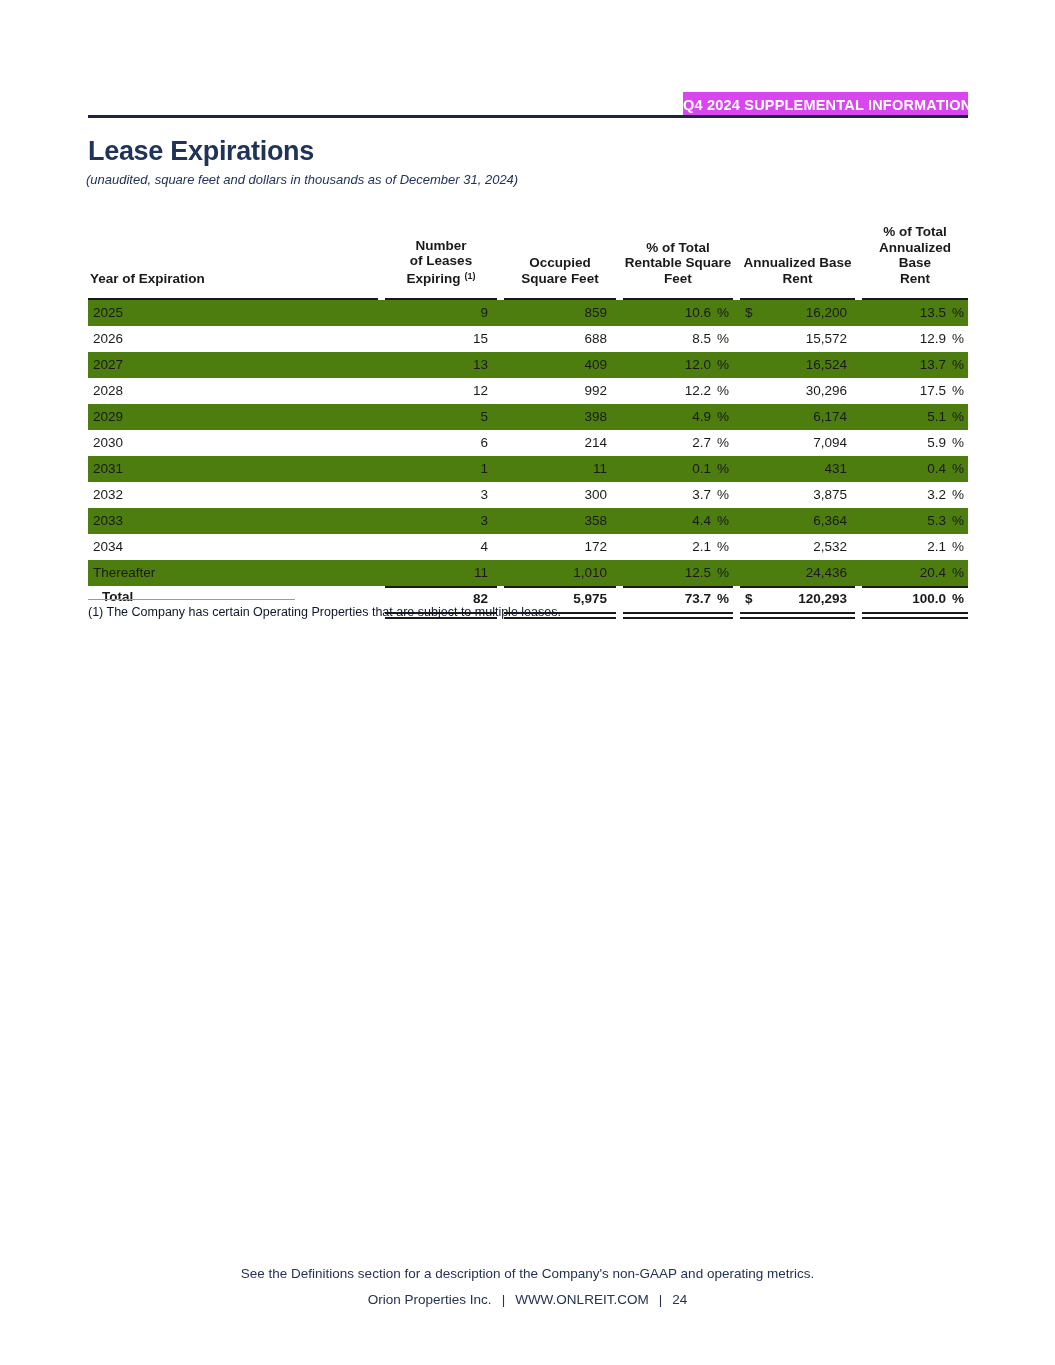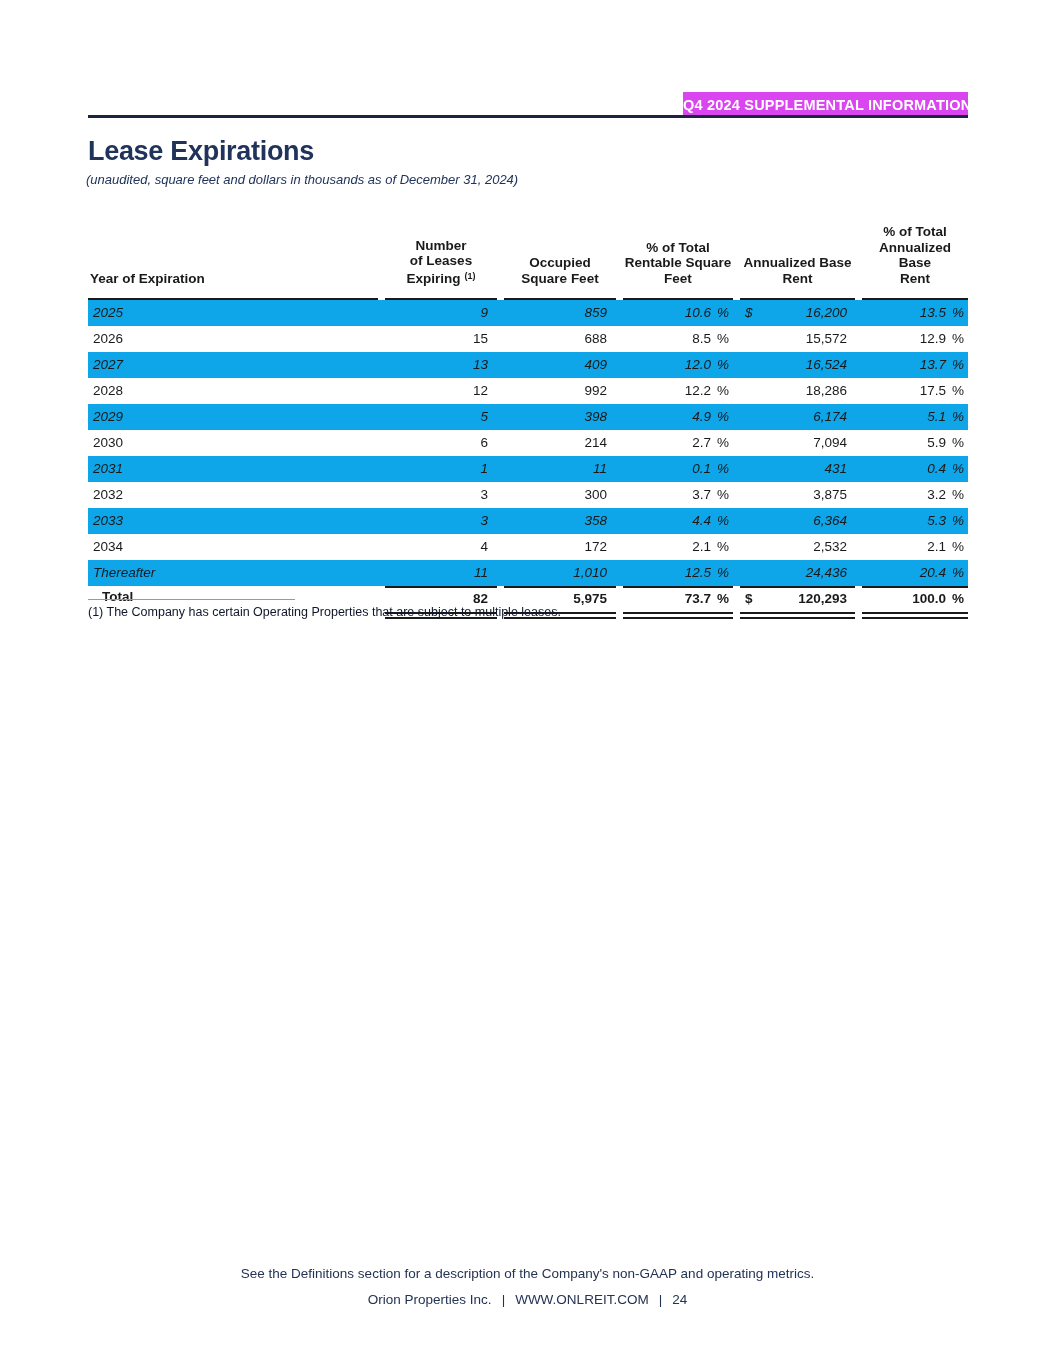"2025" .data-row.striped { background: #0ea5e9 -> #4d7c0f; font-style: italic -> none }
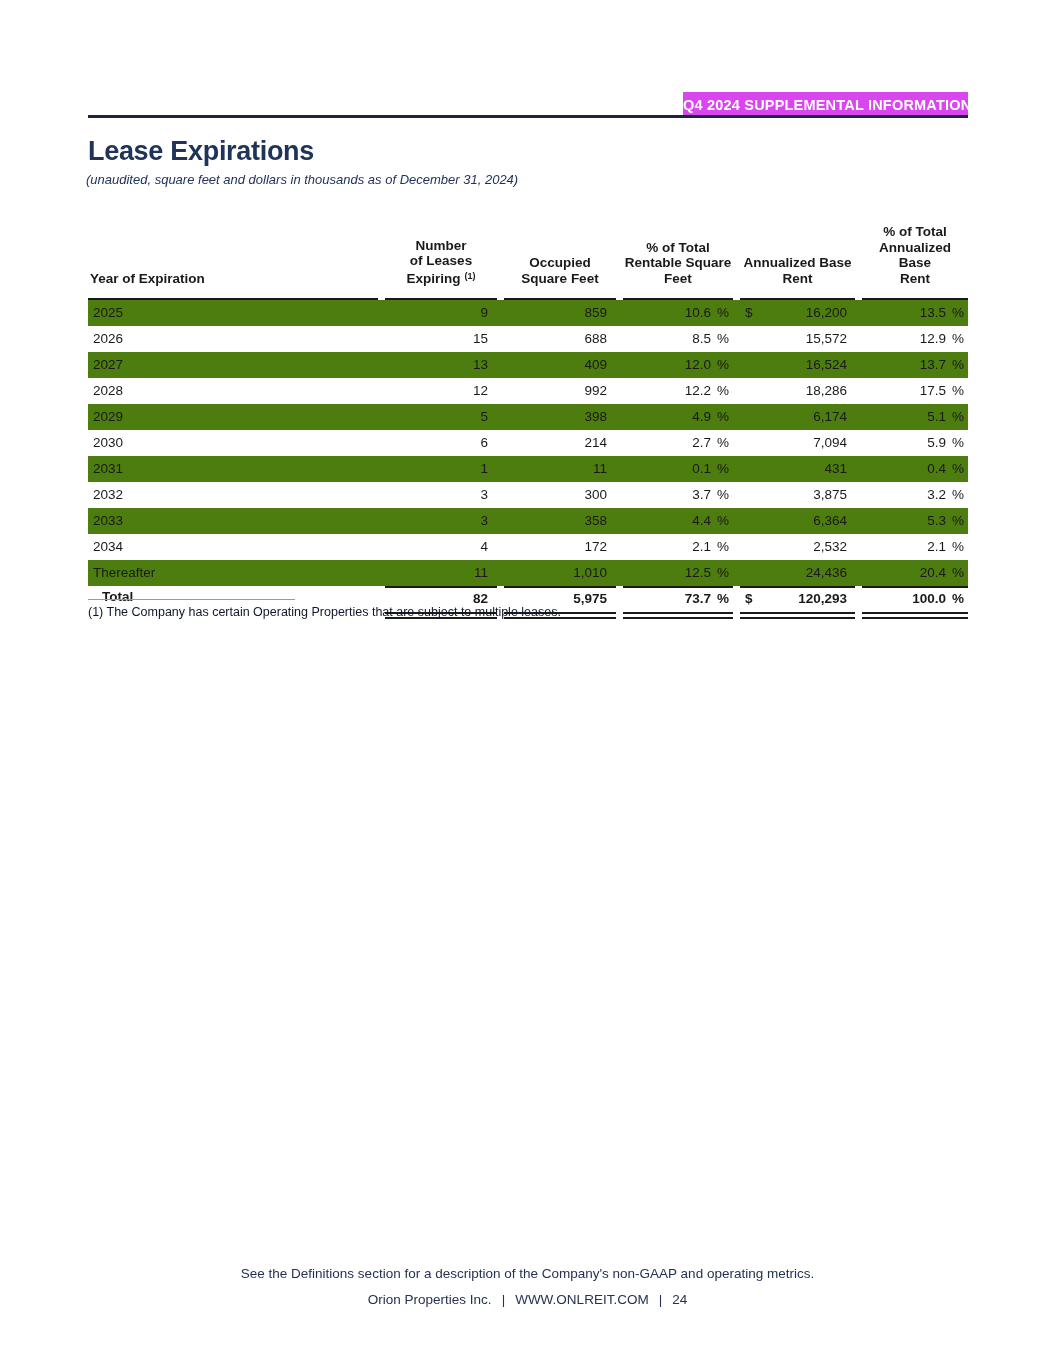"18,286" span.v { text: 18,286 -> 30,296 }
